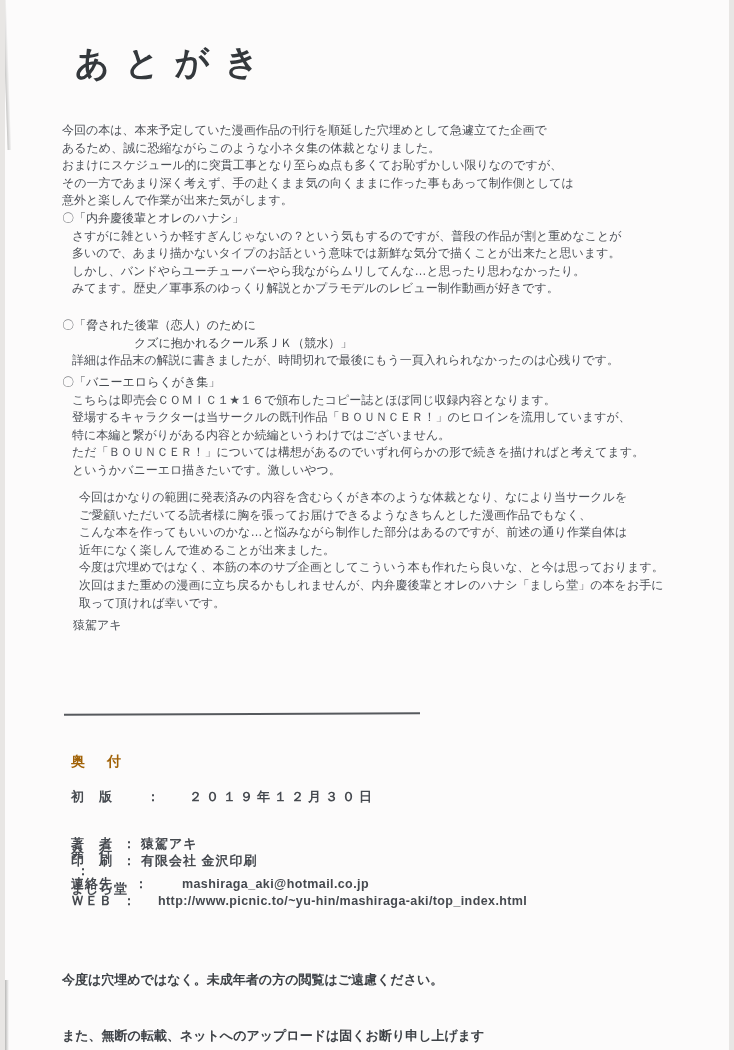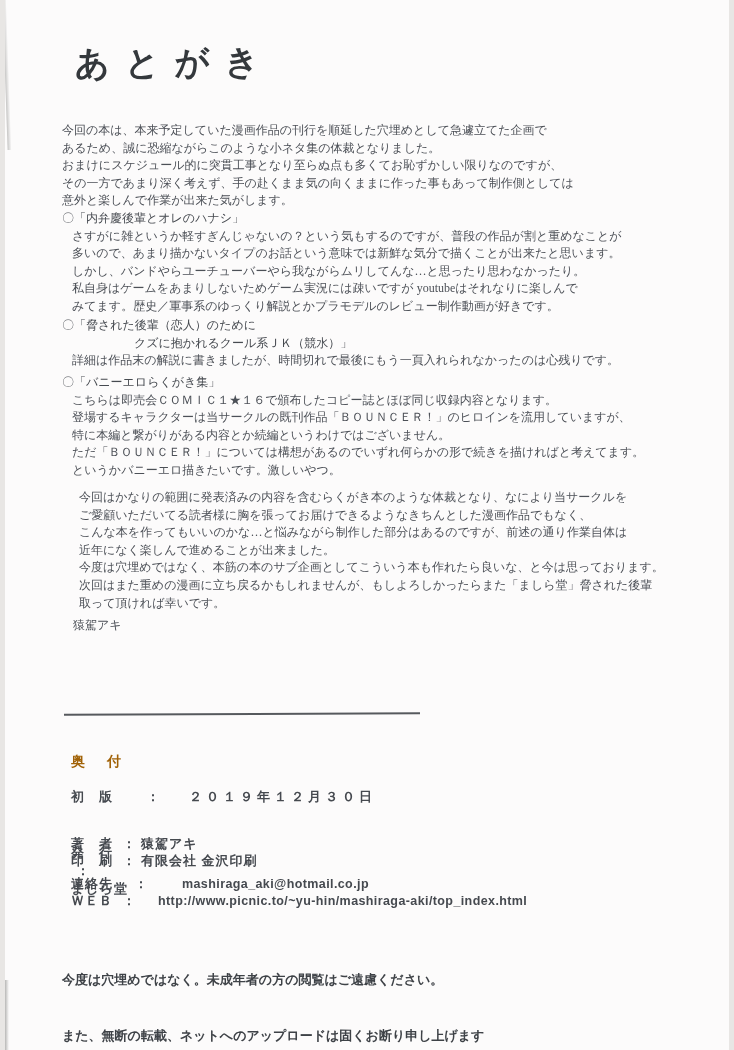"今回の本は、本来予定していた漫画作品の刊行を順延した穴埋めとして急遽立てた企画で" .txt { font-family: Liberation Serif, serif -> none }
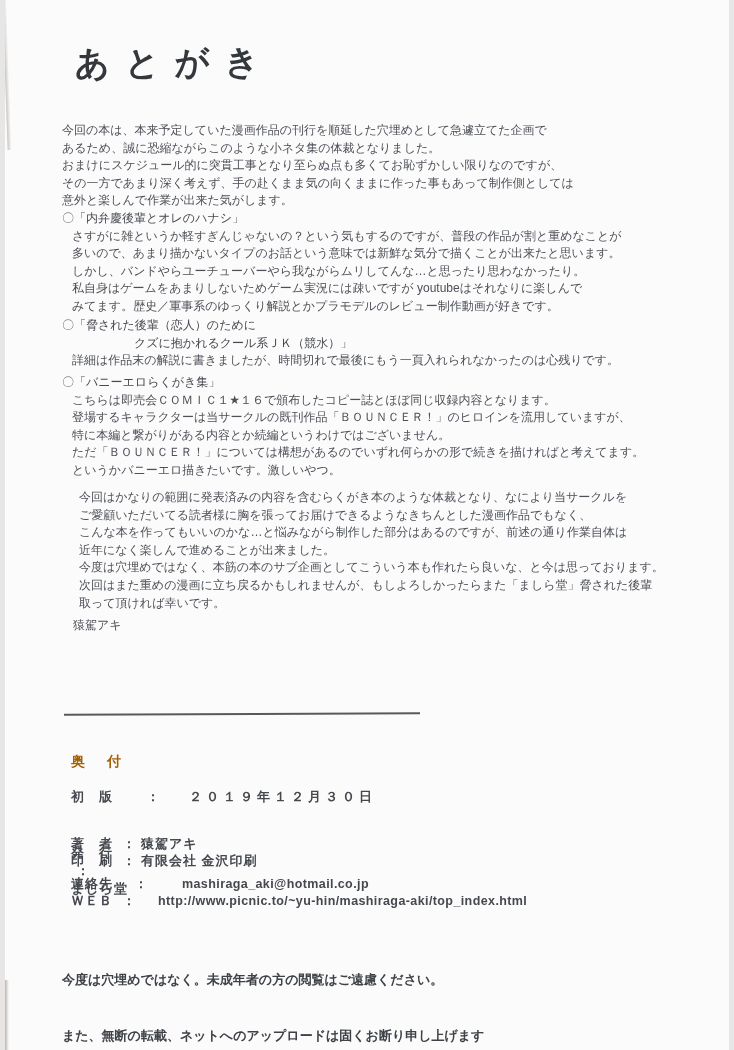"私自身はゲームをあまりしないためゲーム実況には疎いですが" div.txt { html: <div>私自身はゲームをあまりしないためゲーム実況には疎いですが youtubeはそれなりに楽しんで</div> -> none }
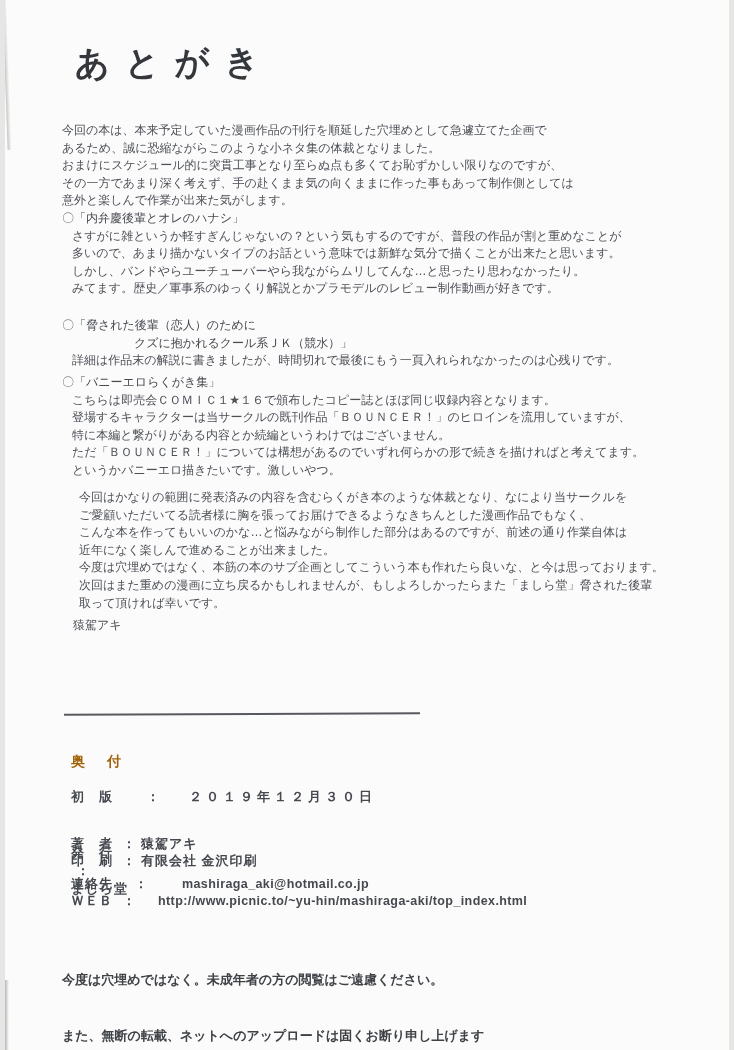"次回はまた重めの漫画に立ち戻るかもしれませんが、もしよろしかったらまた「ましら堂" div.txt { text: もしよろしかったらまた「ましら堂」脅された後輩 -> 内弁慶後輩とオレのハナシ「ましら堂」の本をお手に }
